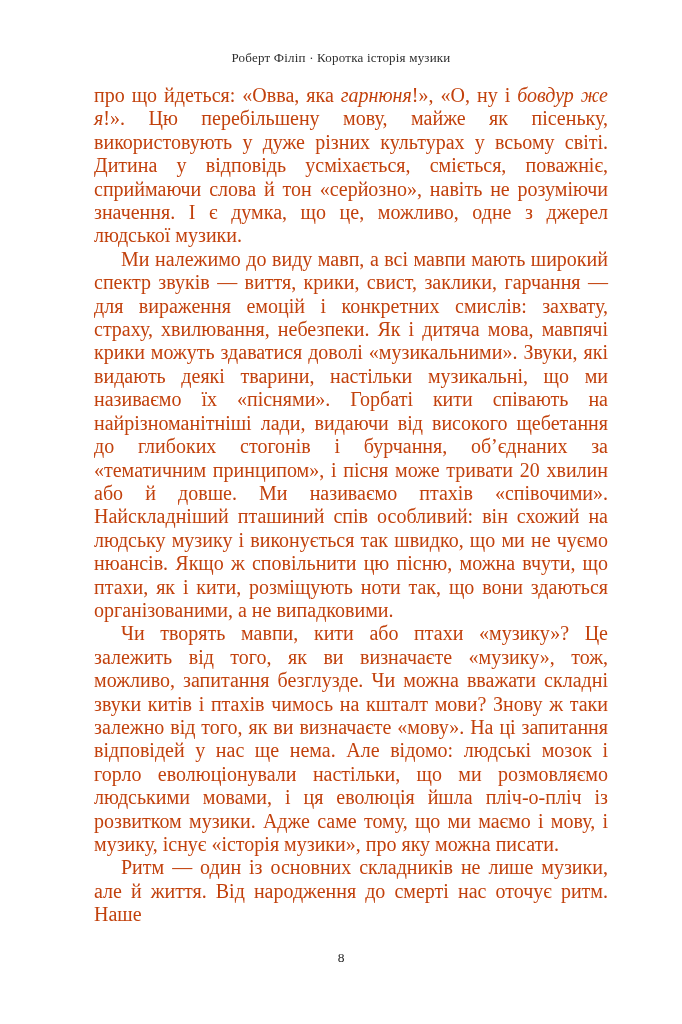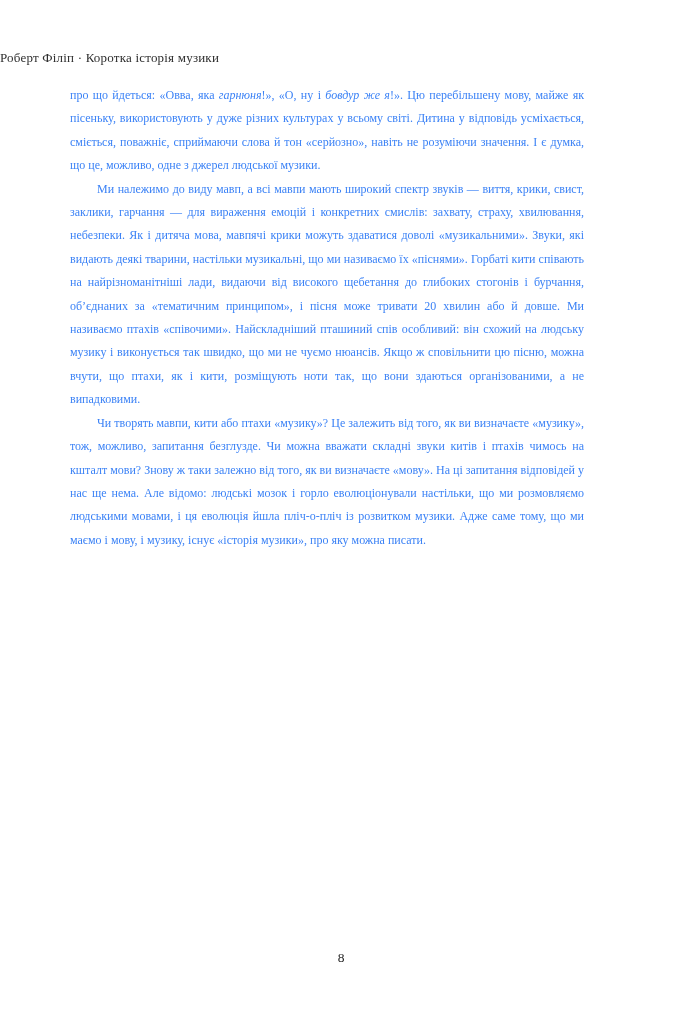"Роберт Філіп · Коротка історія" .running-header { text-align: none -> center }
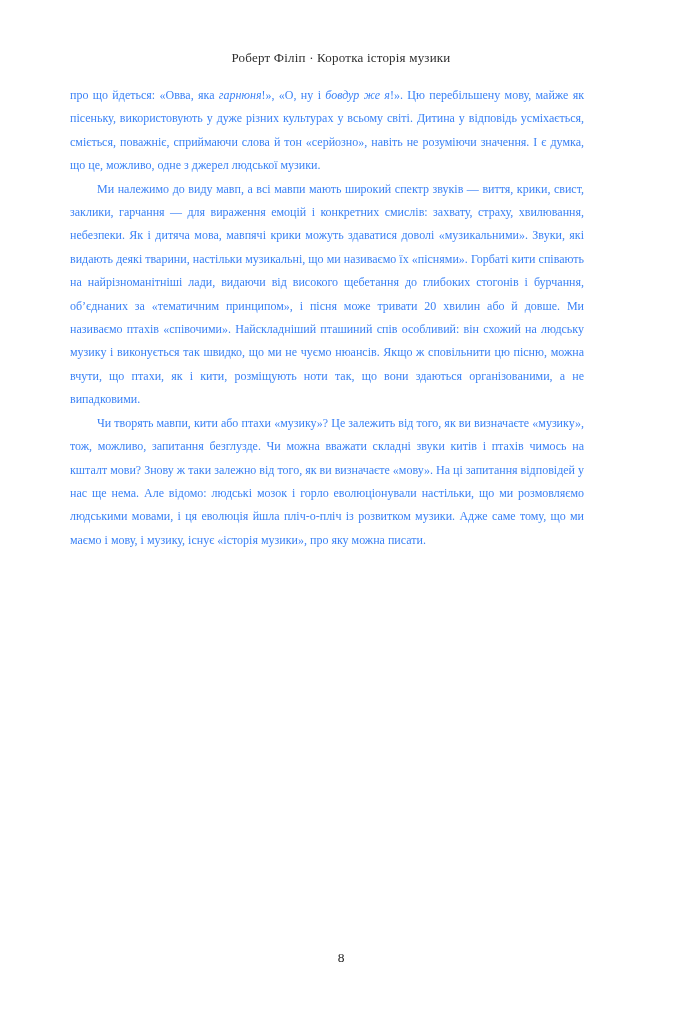"про що йдеться: «Овва, яка" .text-block { color: #3b82f6 -> #c2410c; font-size: 12px -> 20px; left: 70px -> 94px }
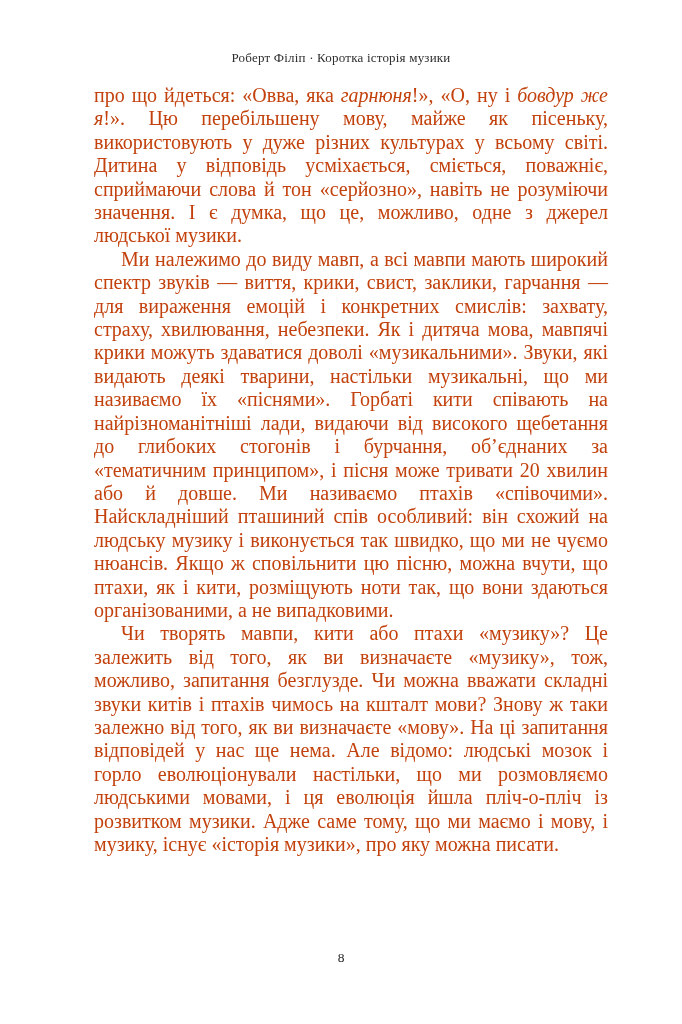"Ритм — один із основних" p.para { html: none -> <p><span>Ритм — один із основних складників не лише музики, але й життя. Від народження до смерті нас оточує ритм. Наше</span></p> }
